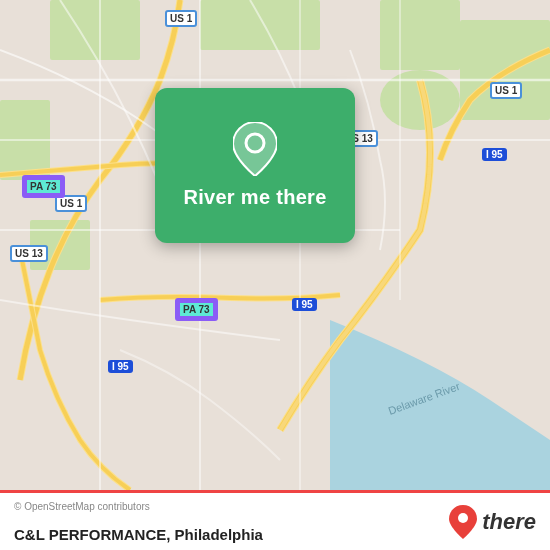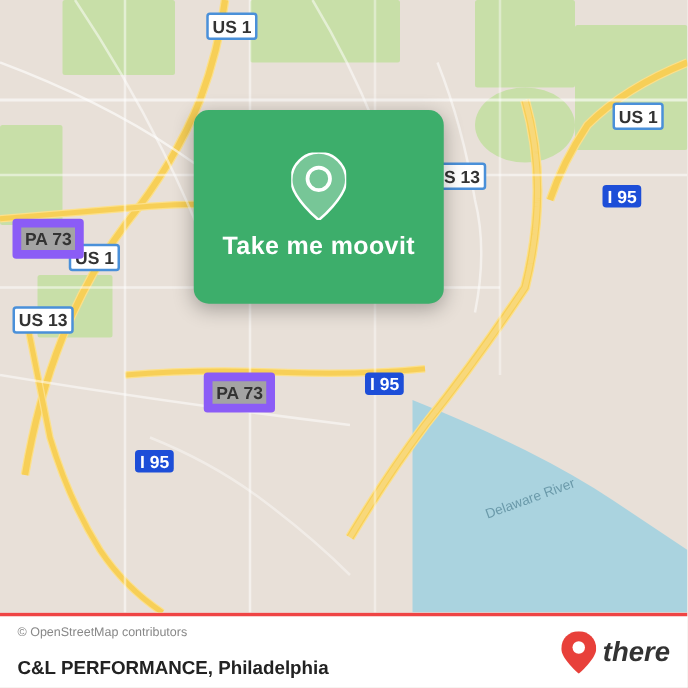"US 1" .route-badge { font-size: 14px -> 10px }
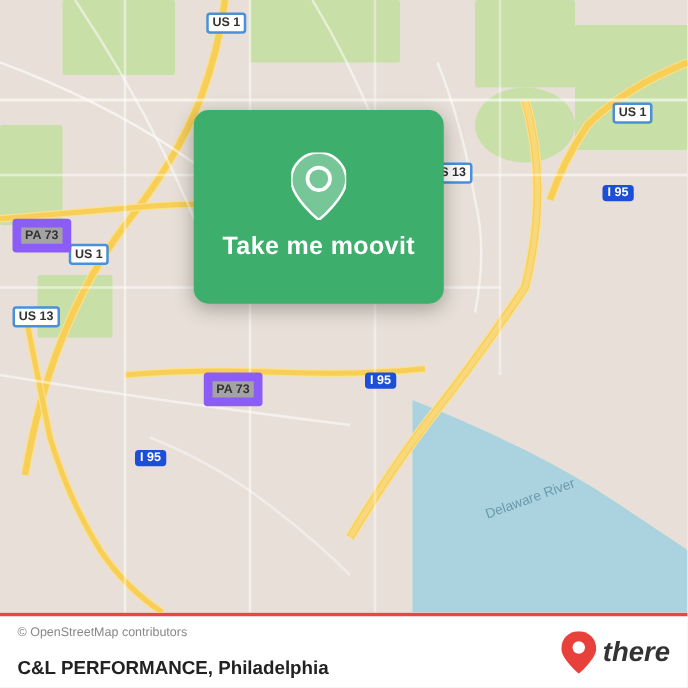"PA 73" .badge-pa { background-color: #a3a3a3 -> #5eead4; border: 7px solid #8b5cf6 -> 5px solid #8b5cf6; margin-left: none -> 12px }
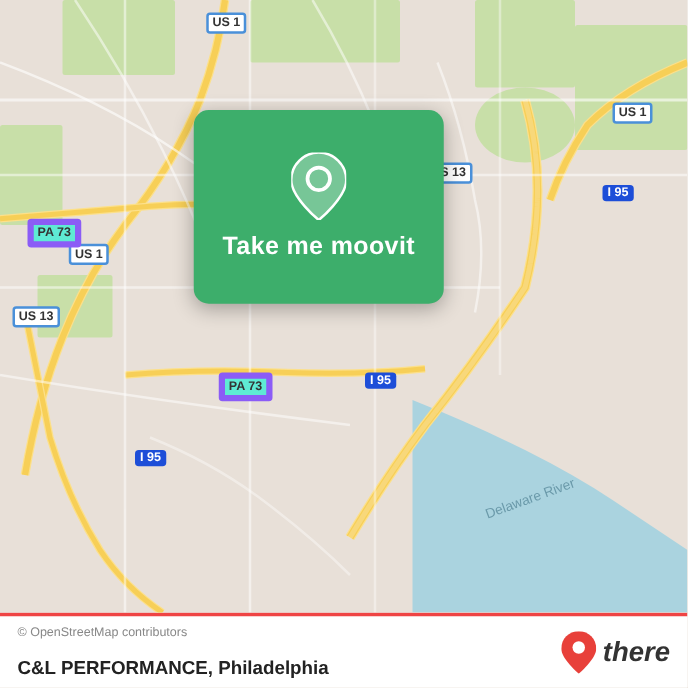"Take me moovit" button.take-me-there-btn { text: Take me moovit -> River me there }
